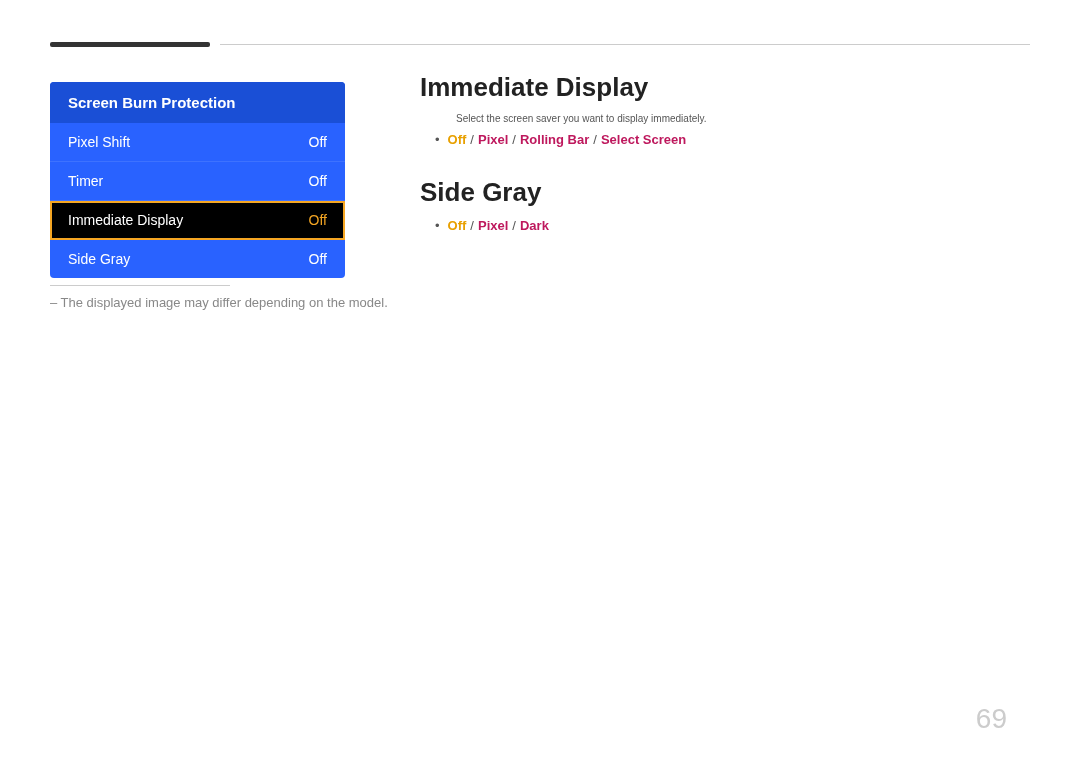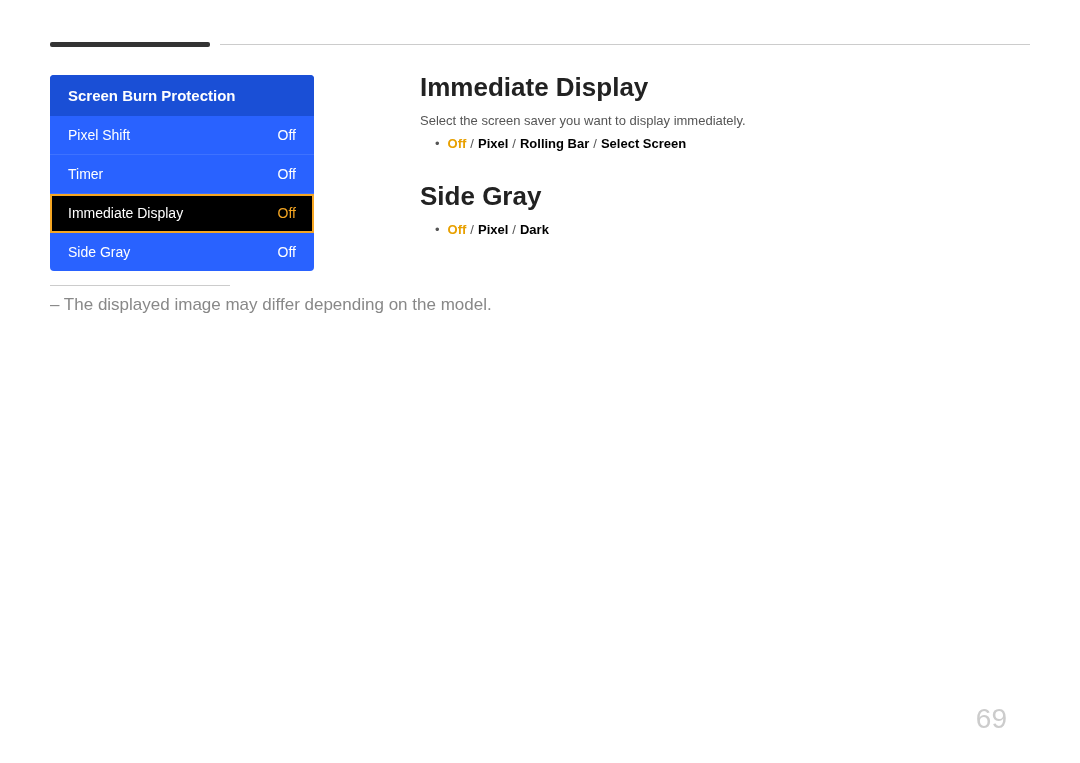"Screen Burn Protection" .left-panel { top: 75px -> 82px; width: 264px -> 295px }
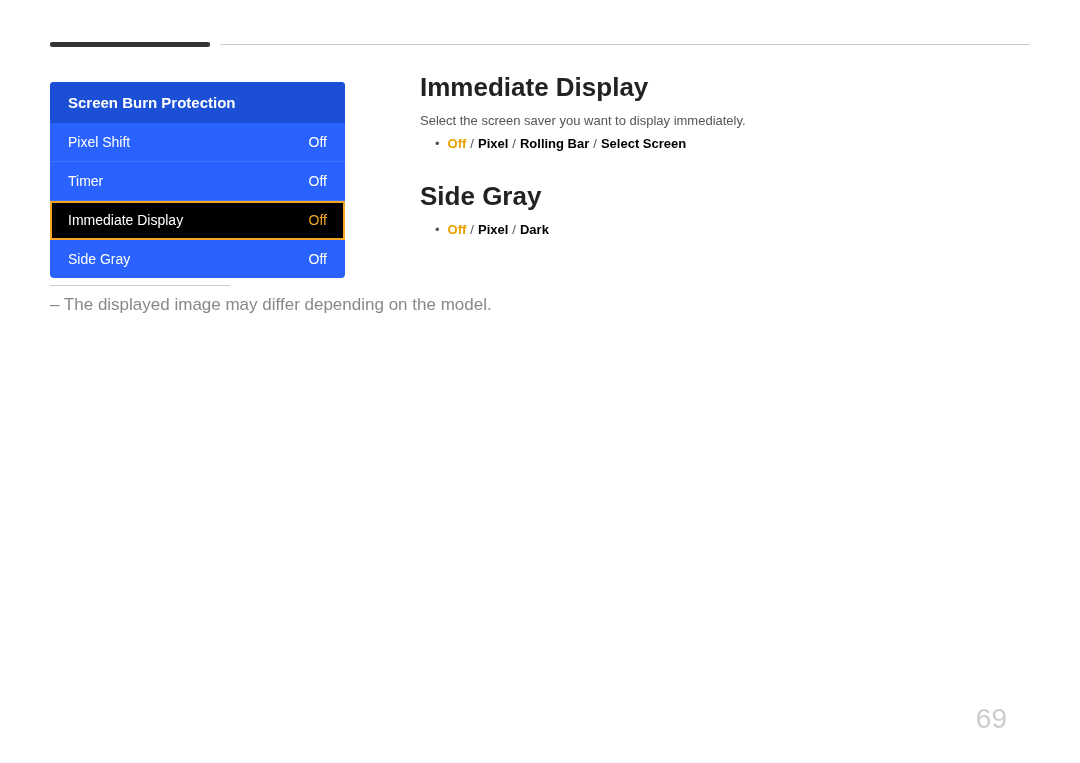"Select the screen saver you" .section-description { font-size: 13px -> 10px; margin-left: none -> 36px }
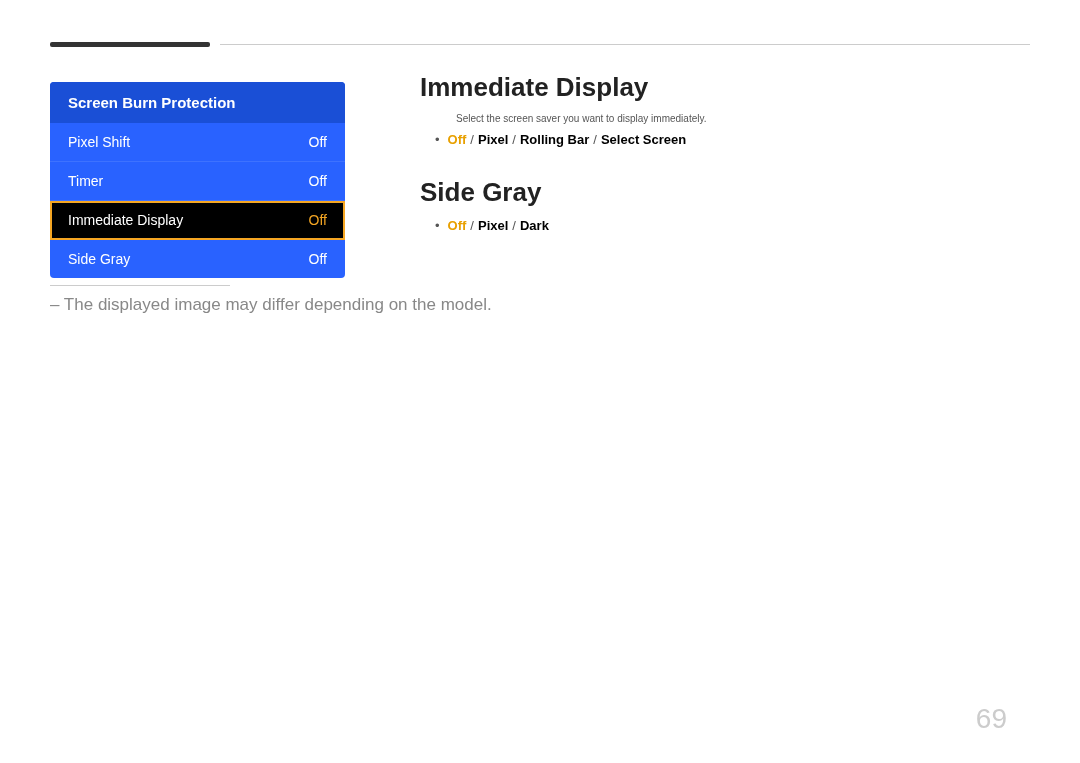"Pixel" .opt-highlight-red { color: #000000 -> #be185d }
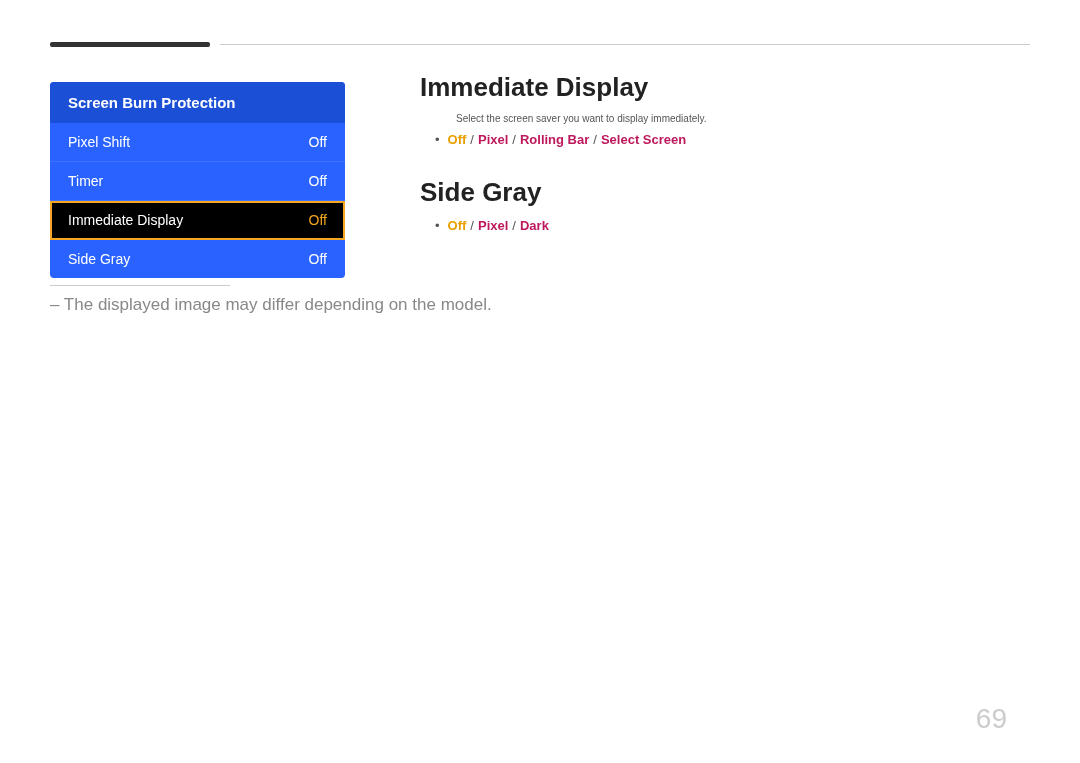"– The displayed image may" .footnote { font-size: 17px -> 13px }
